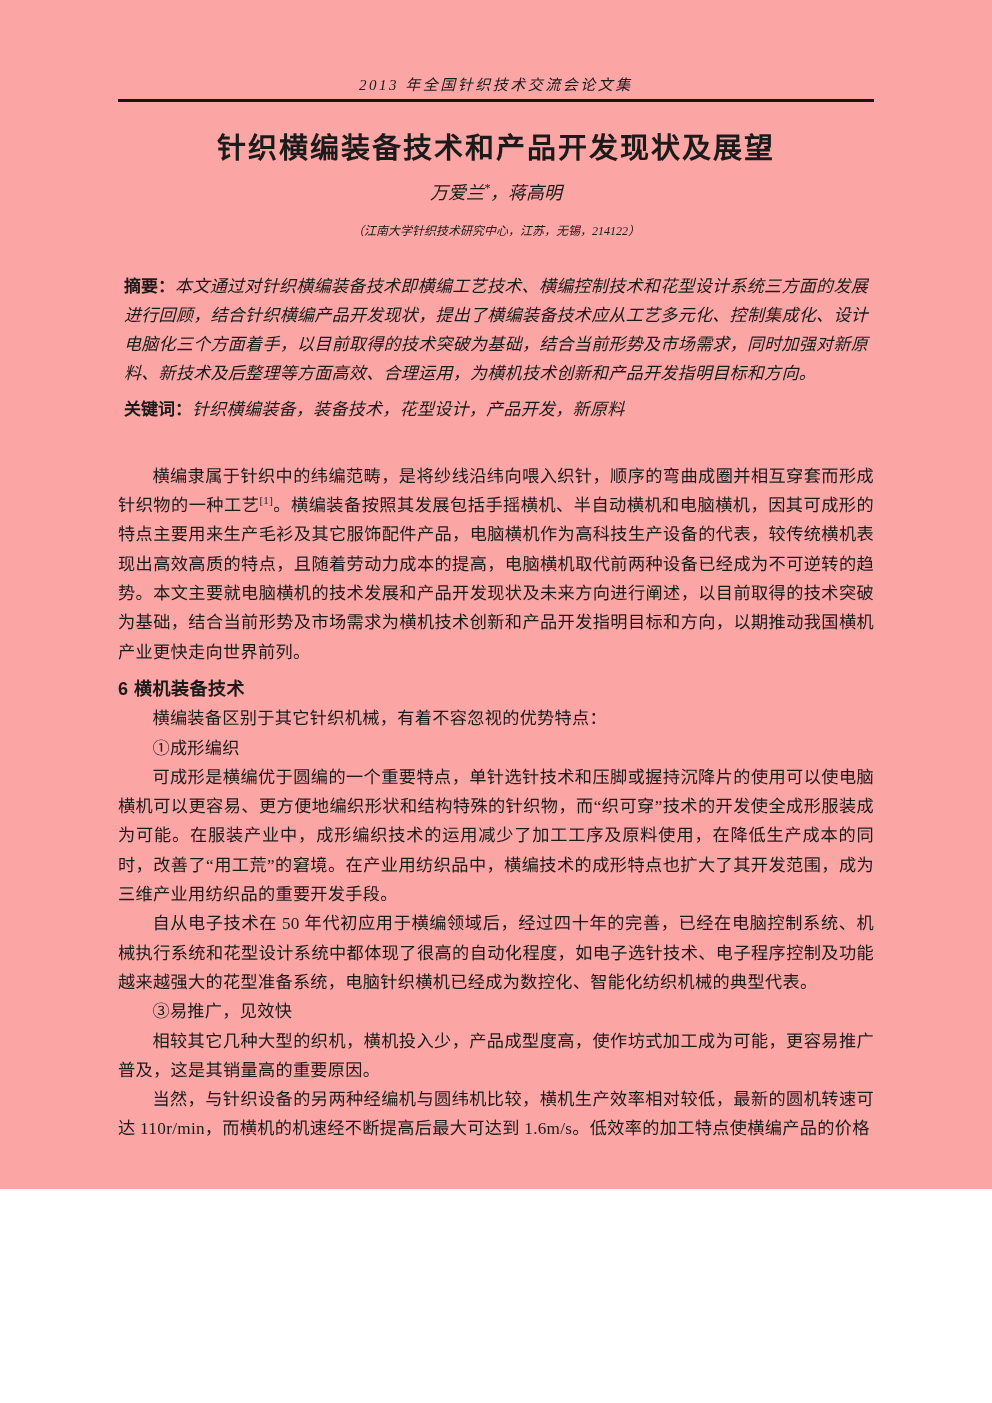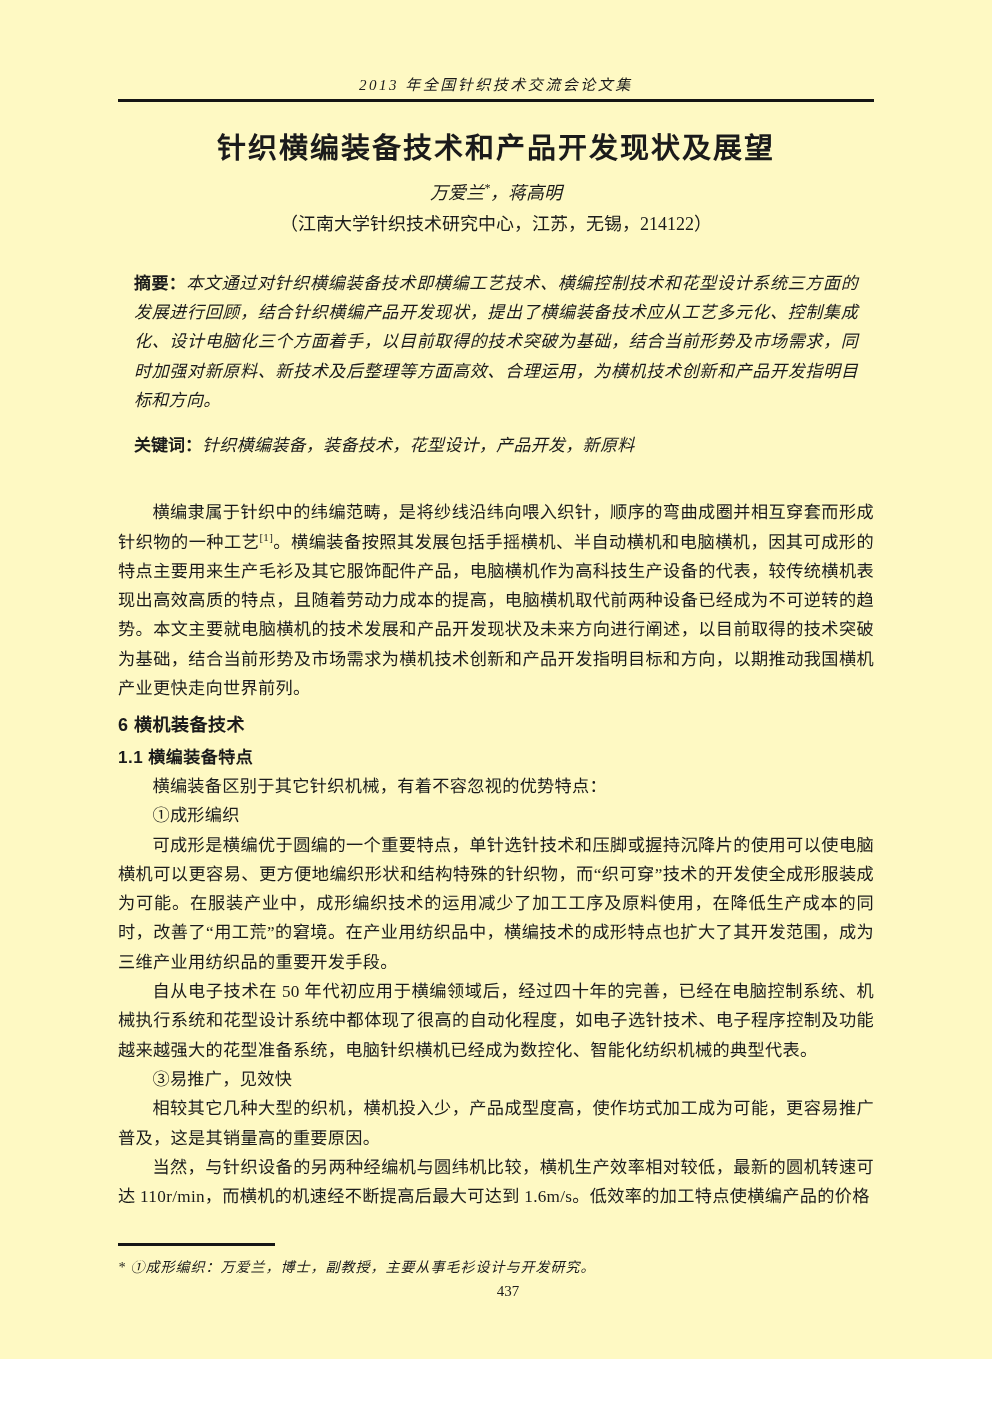"2013 年全国针织技术交流会论文集" .page { background: #fef9c3 -> #fca5a5; height: 1359px -> 1189px }
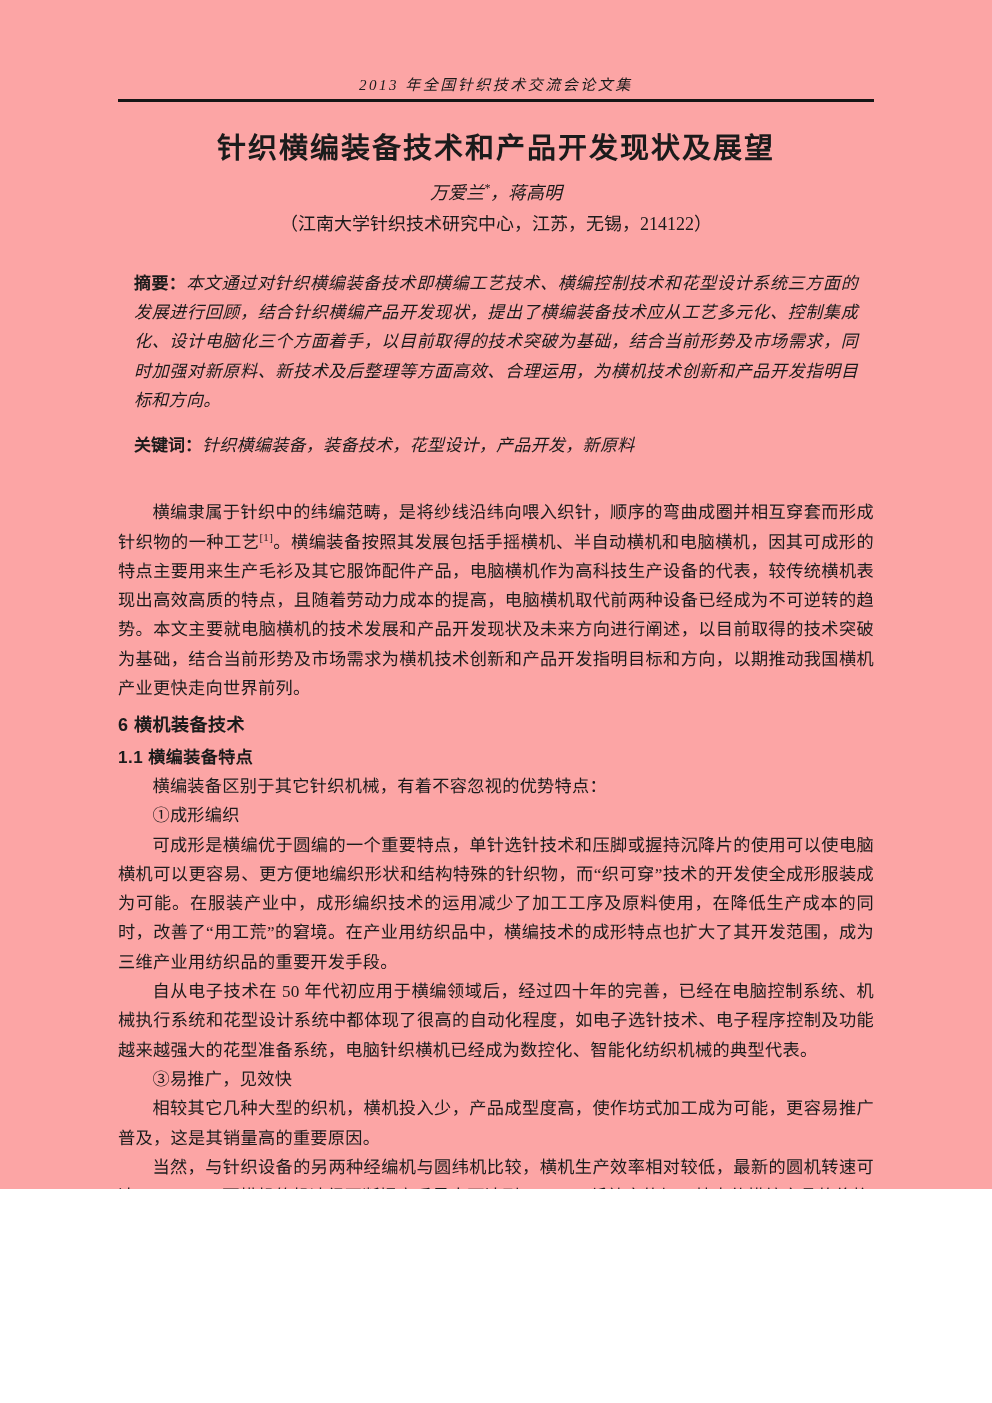"（江南大学针织技术研究中心，江苏，无锡，214122）" .affiliation { font-size: 18px -> 12px; font-style: none -> italic; margin-top: 10px -> 20px }
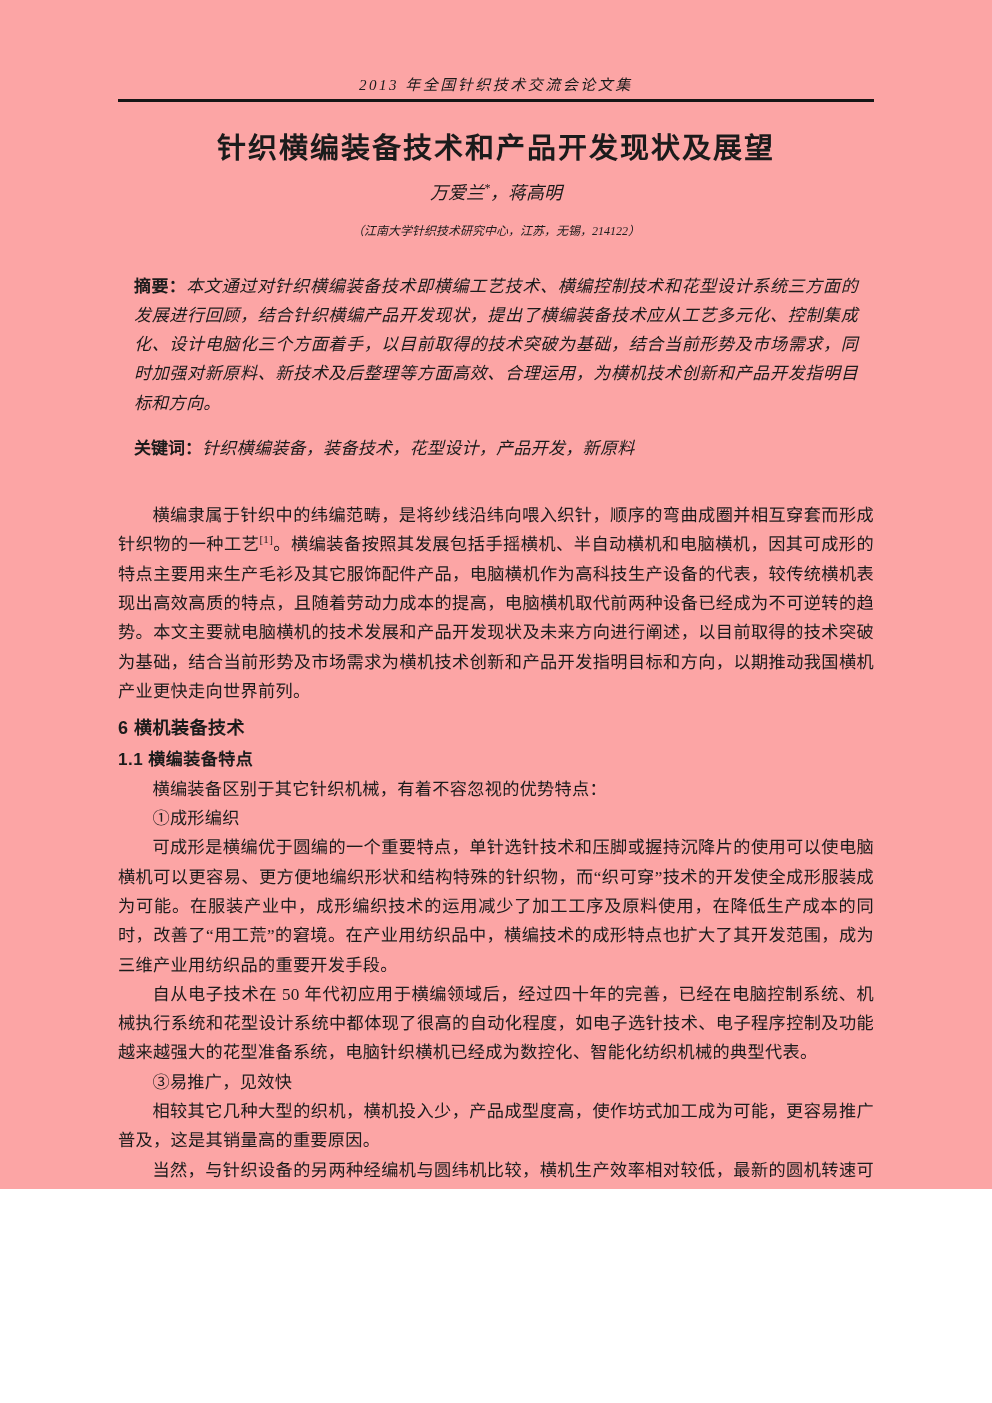"摘要：本文通过对针织横编装备技术即横编工艺技术、横编控制技术和花型设计系统三方面" .abstract, .keywords { margin: 16px -> 6px }
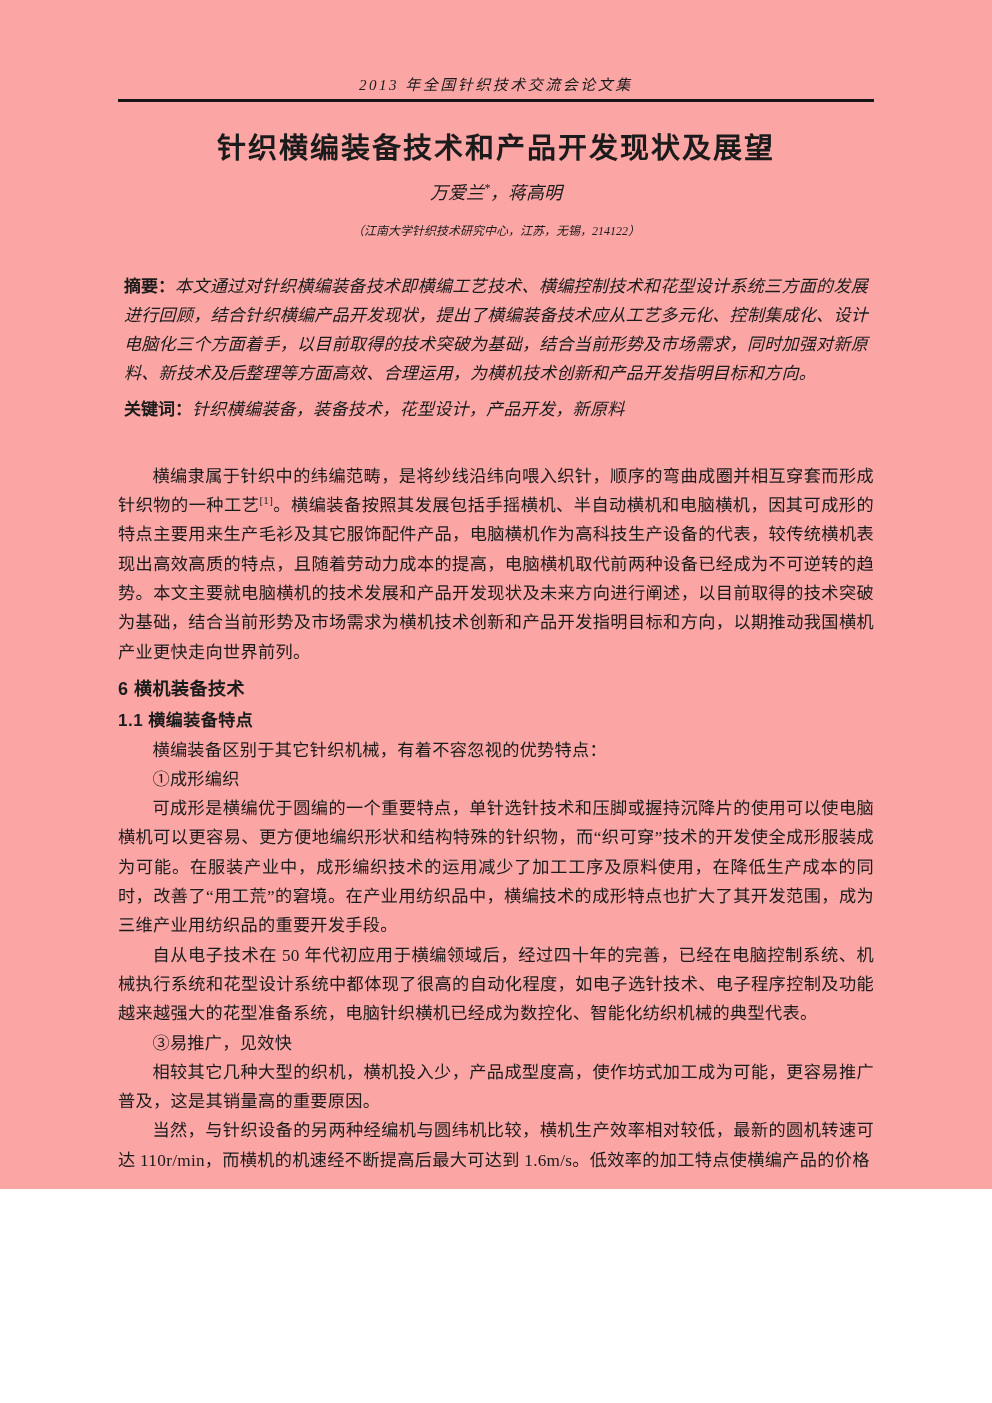"1.1 横编装备特点" h3.sec-heading { html: <h3>1.1 横编装备特点</h3> -> none }
